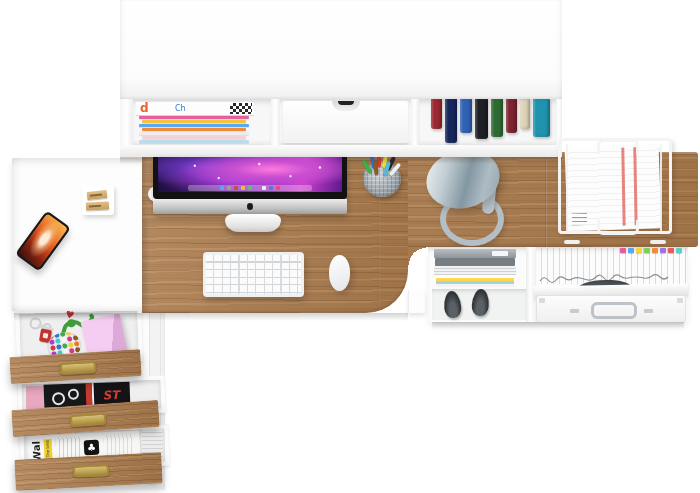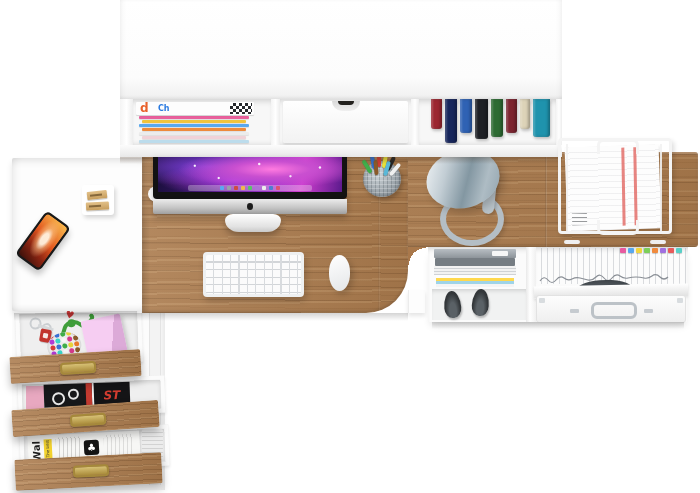"Ch" .mag-ch { font-weight: bold -> normal; left: 22px -> 39px }
